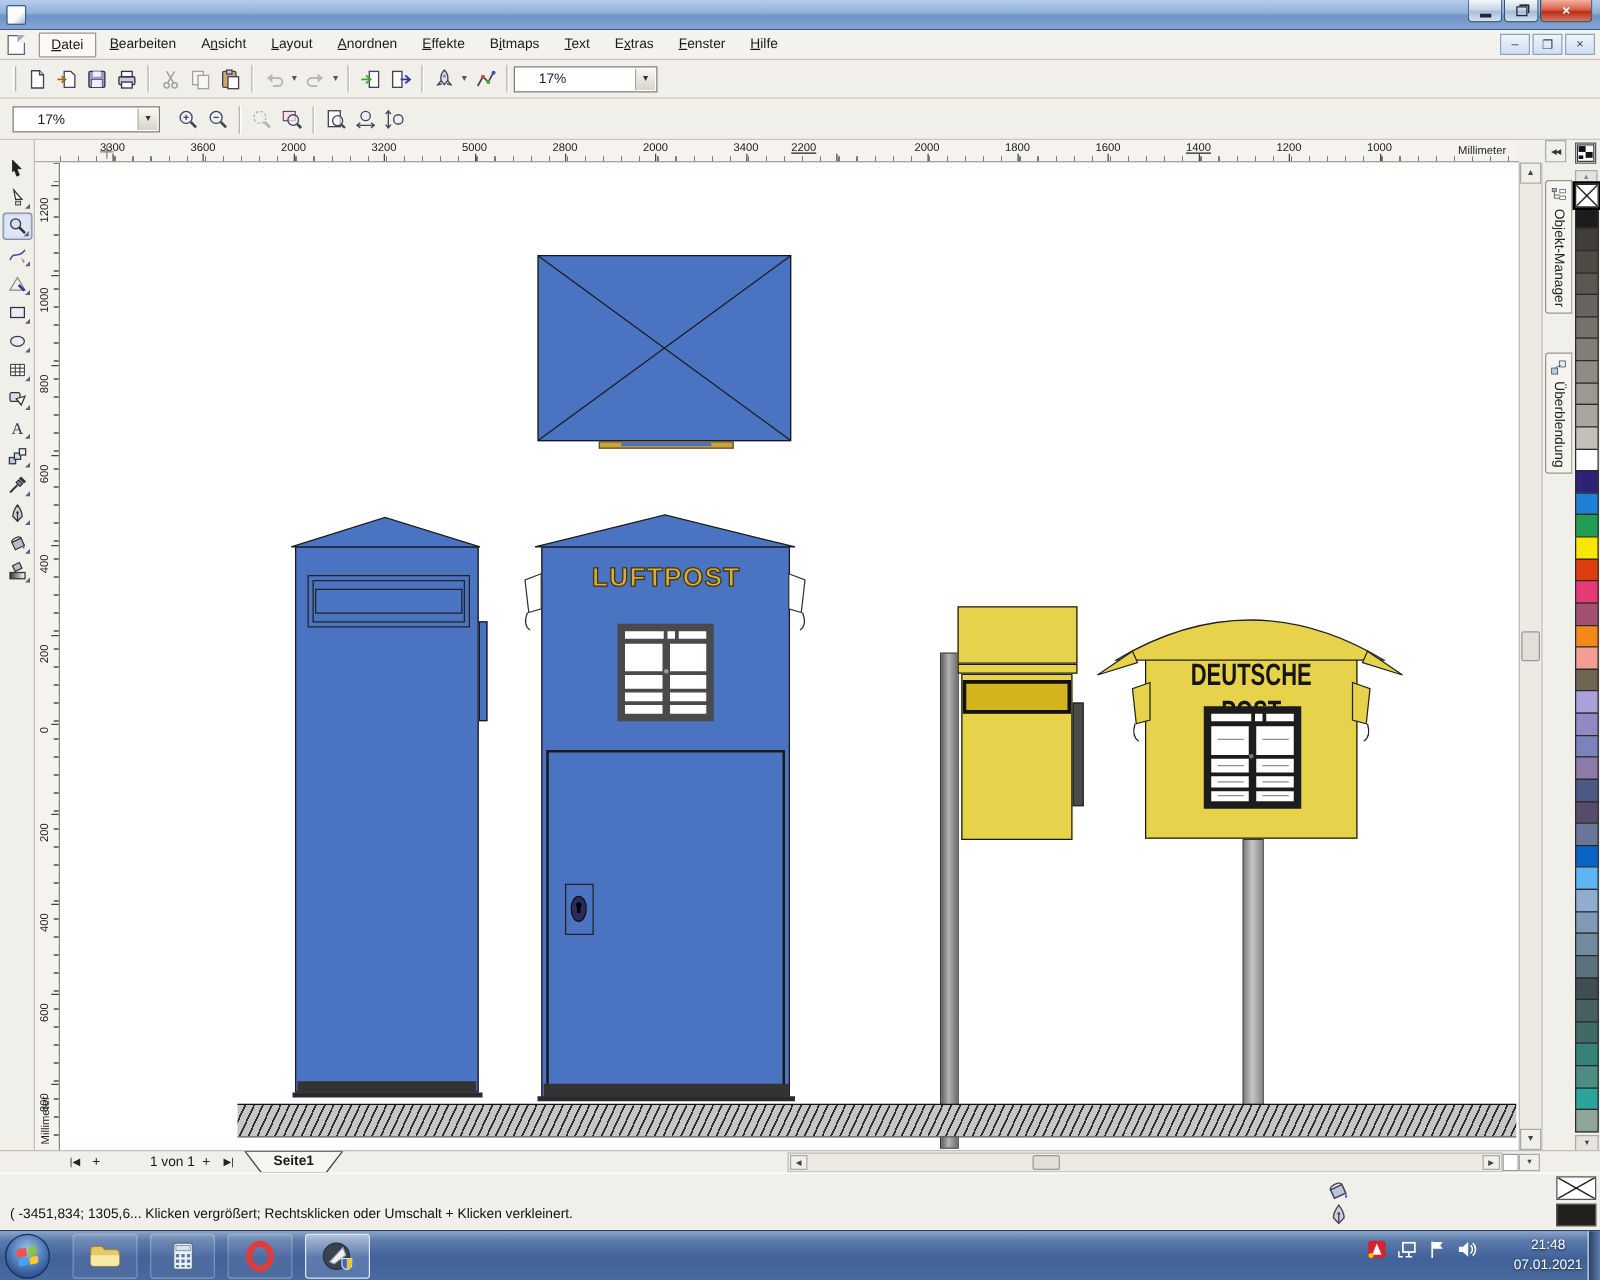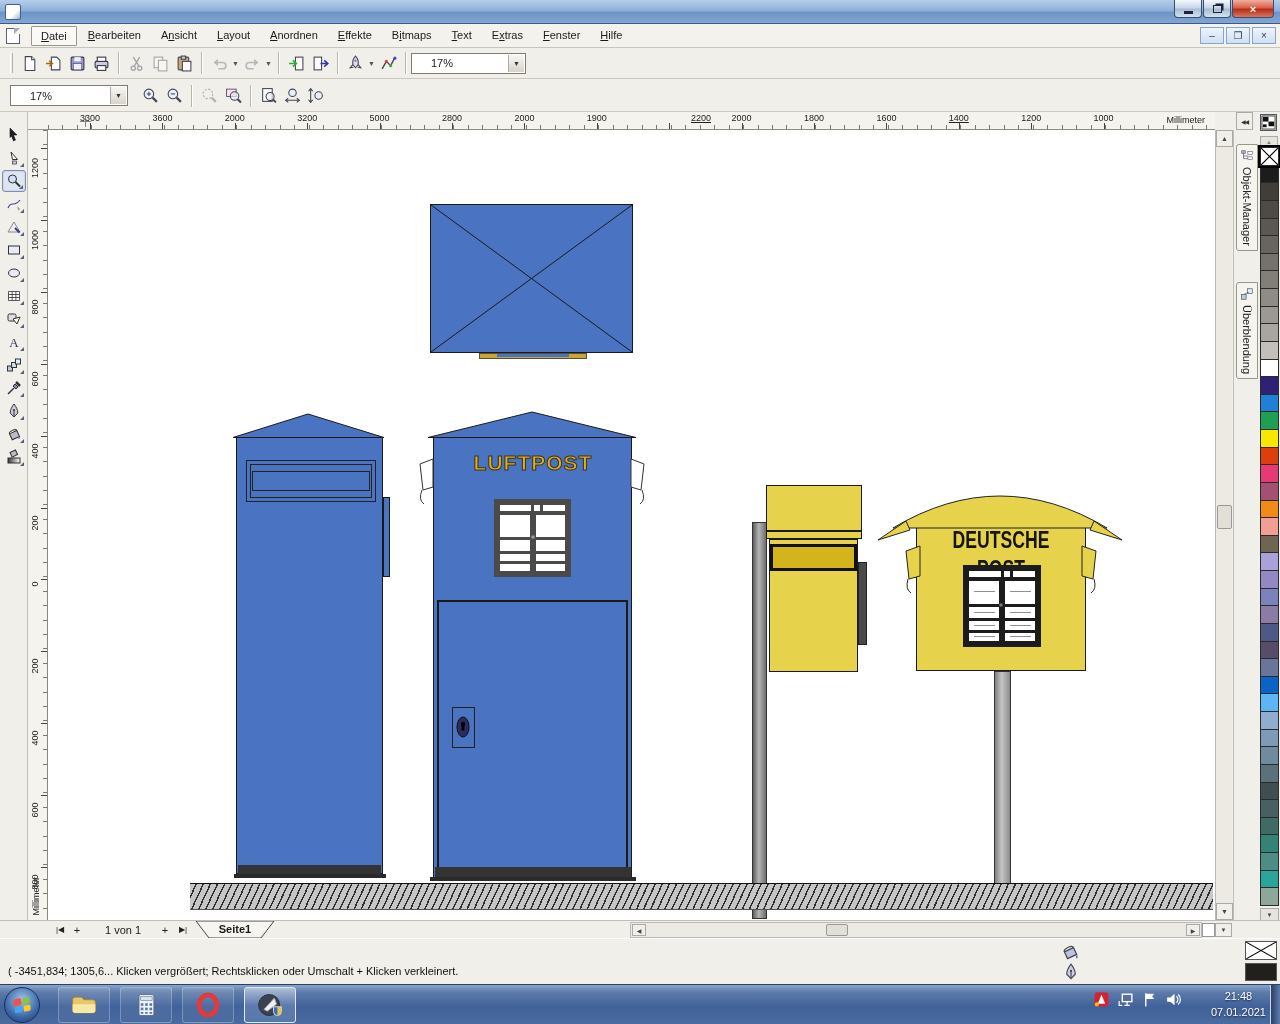"1900" span.hlab { text: 1900 -> 3400 }
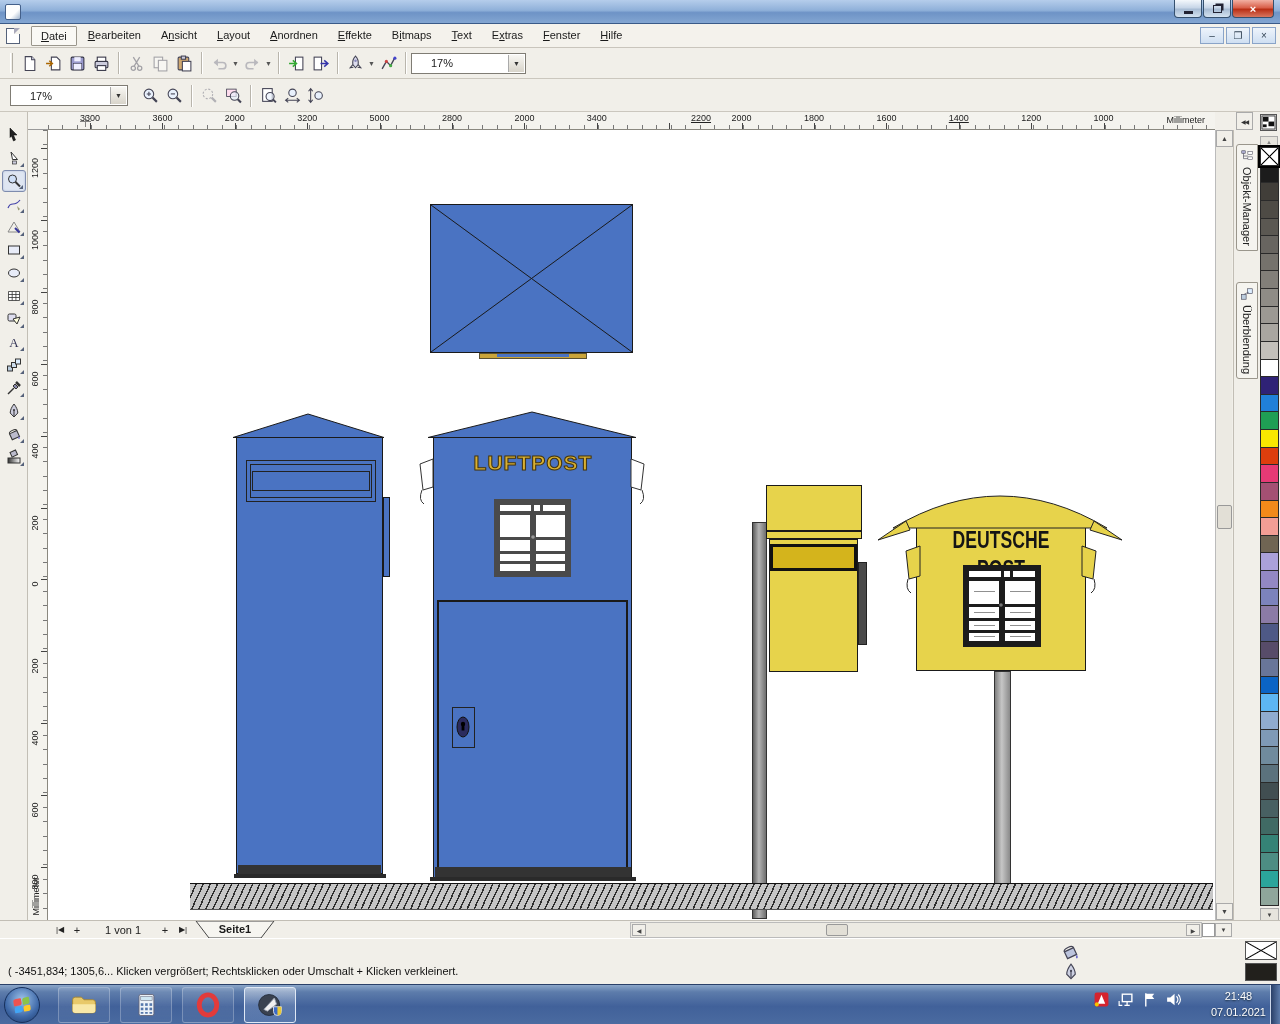"2200" span.hlab { left: 653px -> 595px }
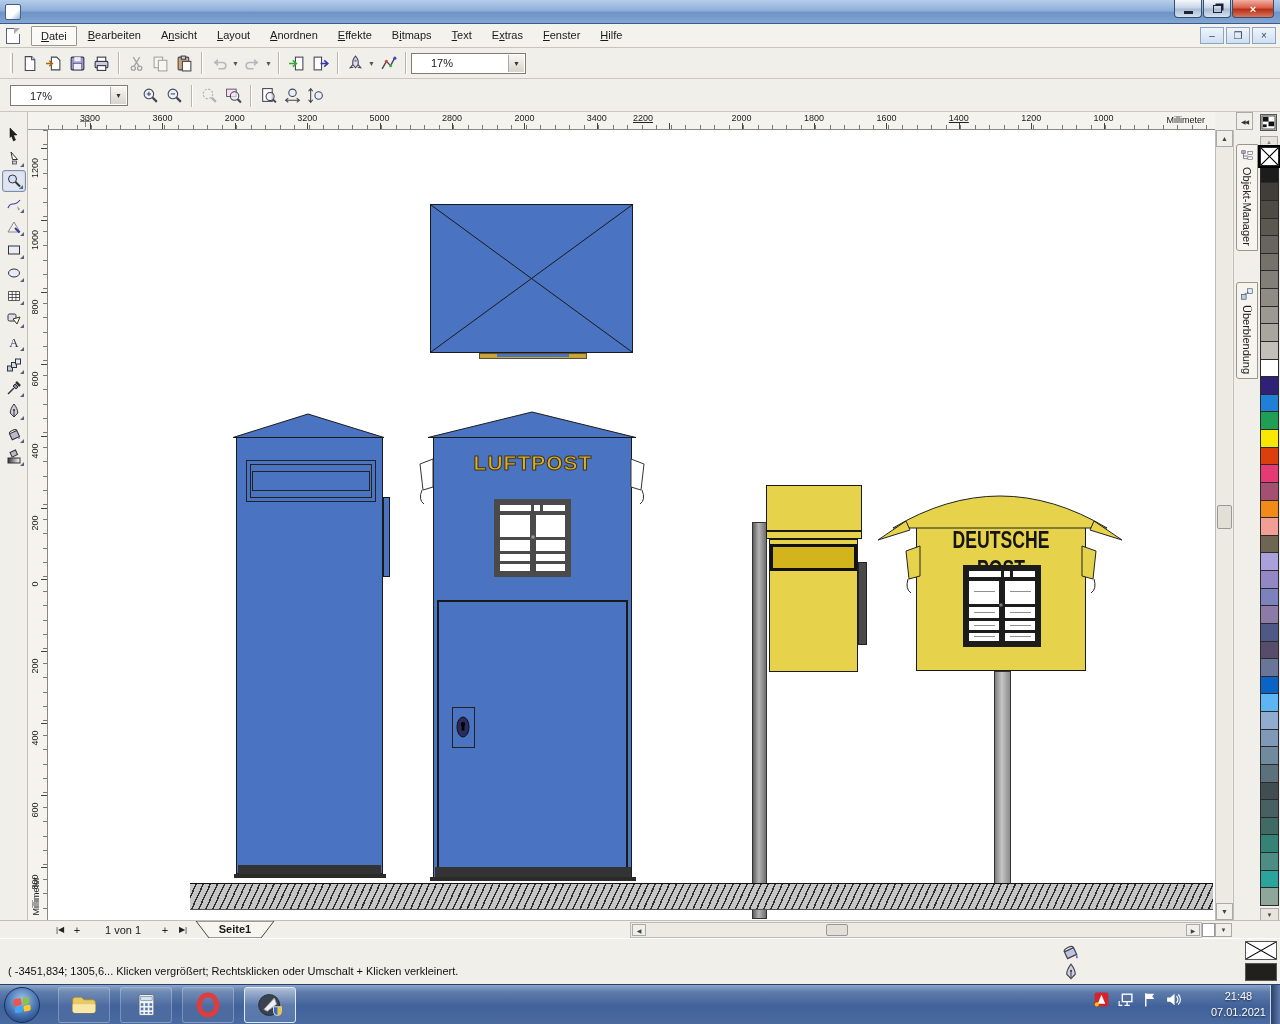"1 von 1" #pageinfo { text-align: center -> right }
